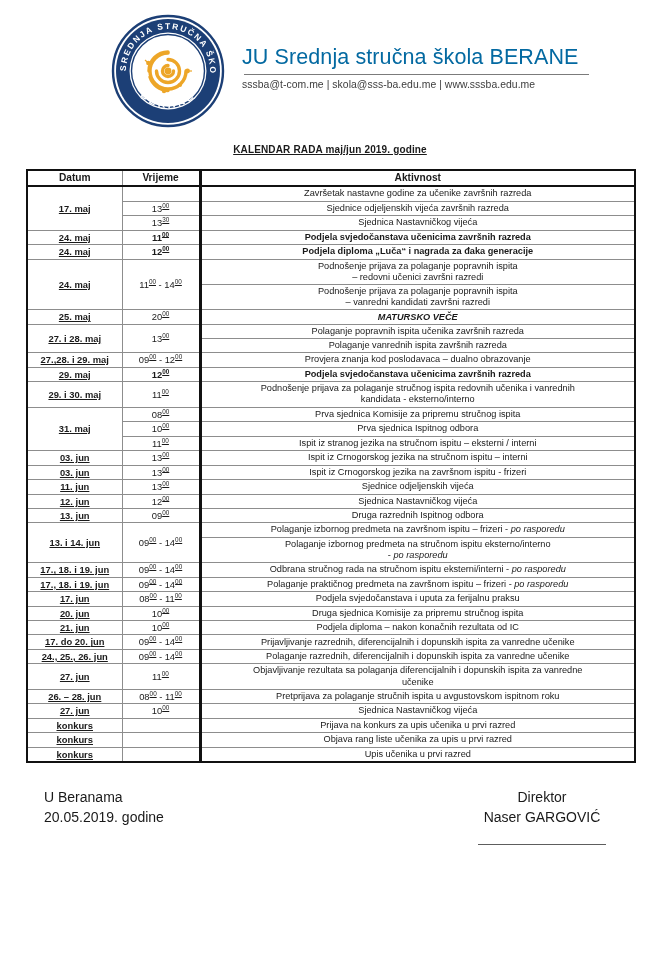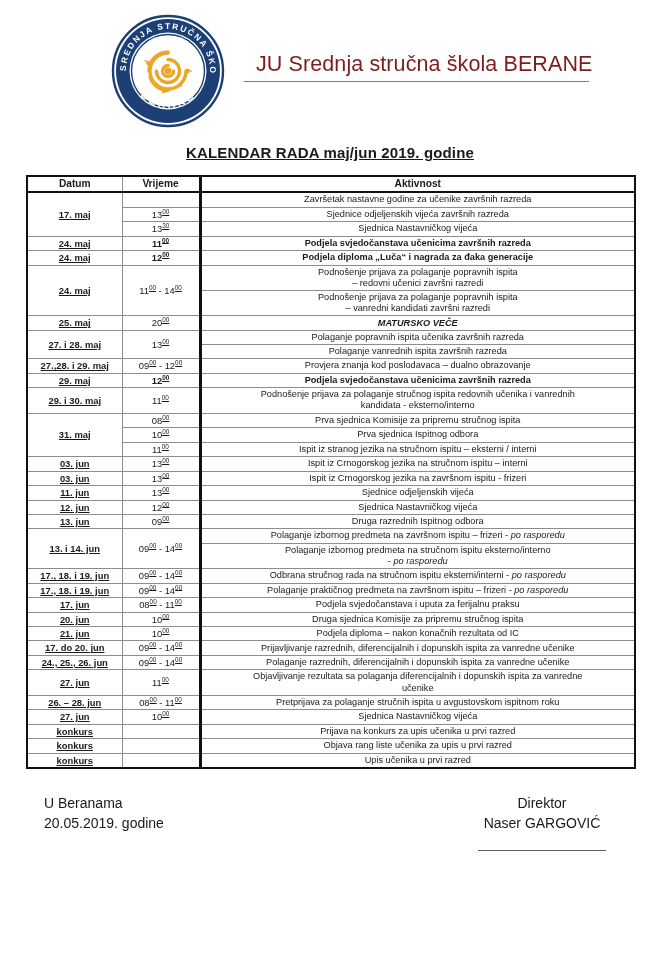"JU Srednja stručna škola BERANE" .school-name { color: #7f1d1d -> #0369a1; margin-left: 14px -> none }
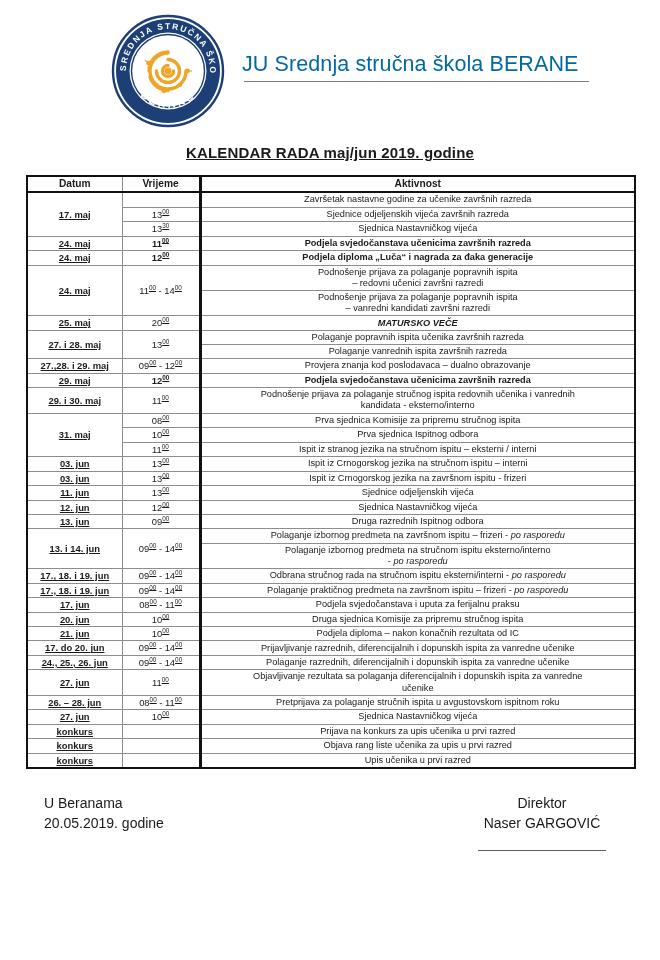"sssba@t-com.me | skola@sss-ba.edu.me |" div.school-contact { html: none -> <div>sssba@t-com.me | skola@sss-ba.edu.me | www.sssba.edu.me</div> }
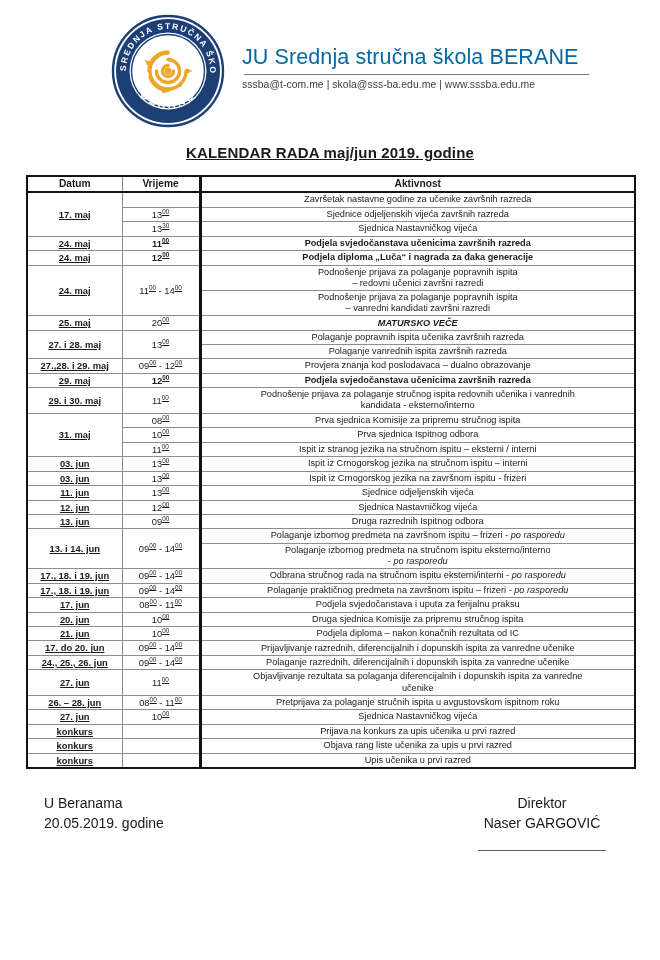"KALENDAR RADA maj/jun 2019. godine" .doc-title { font-size: 15px -> 10px }
